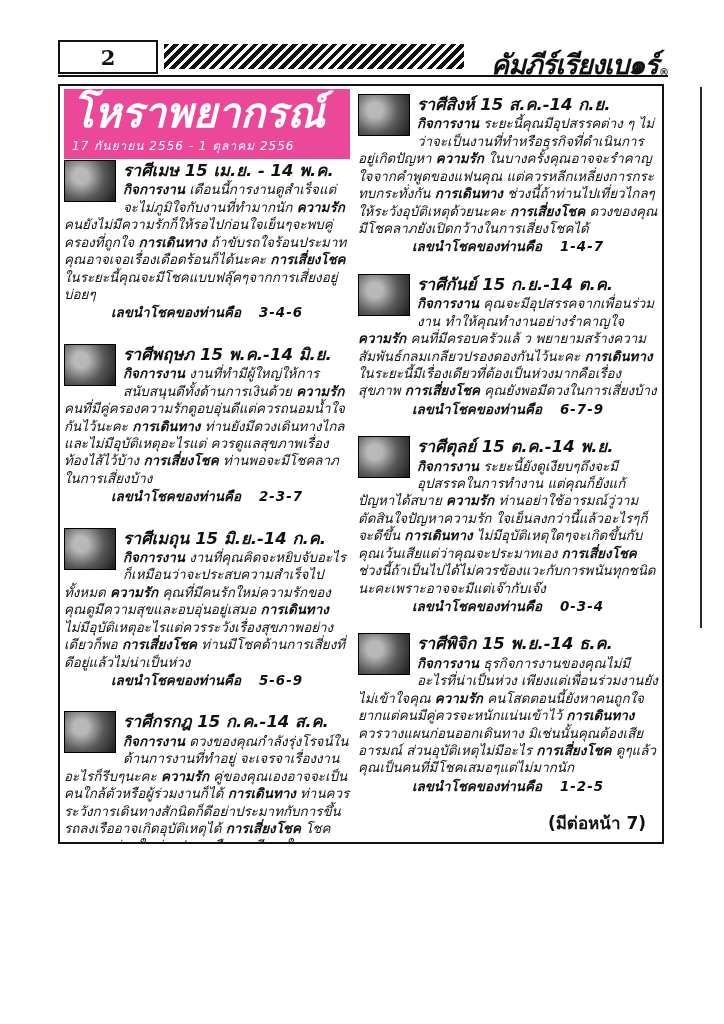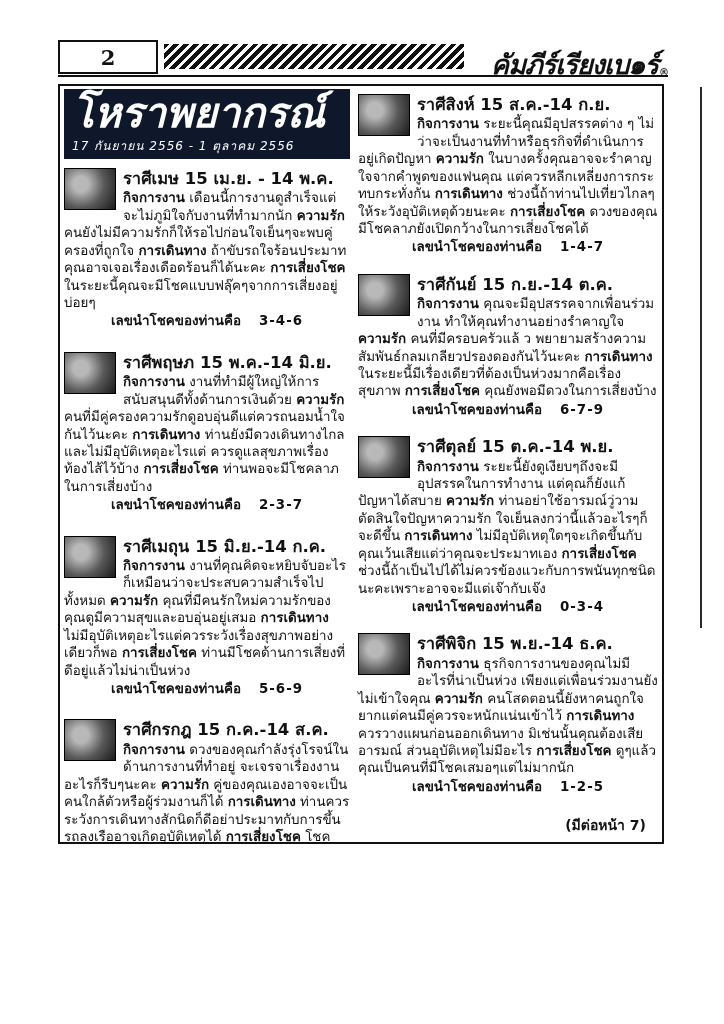"โหราพยากรณ์" .title-box { background: #0f172a -> #ec4899; margin-bottom: 8px -> 0 }
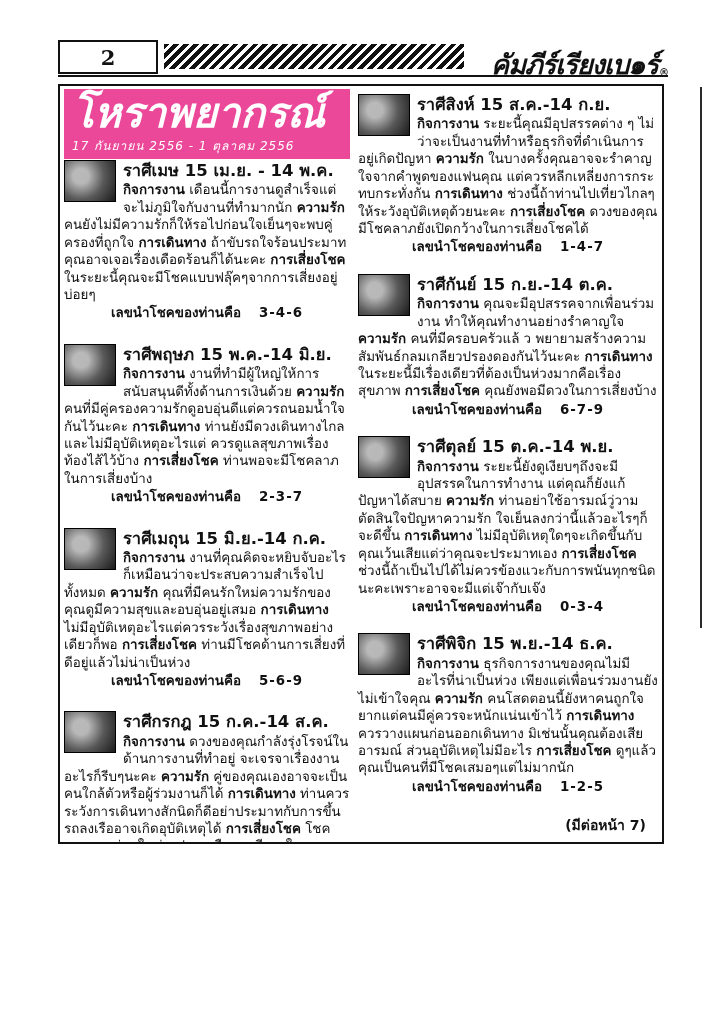"ราศีสิงห์ 15 ส.ค.-14 ก.ย." .entry { font-style: none -> italic }
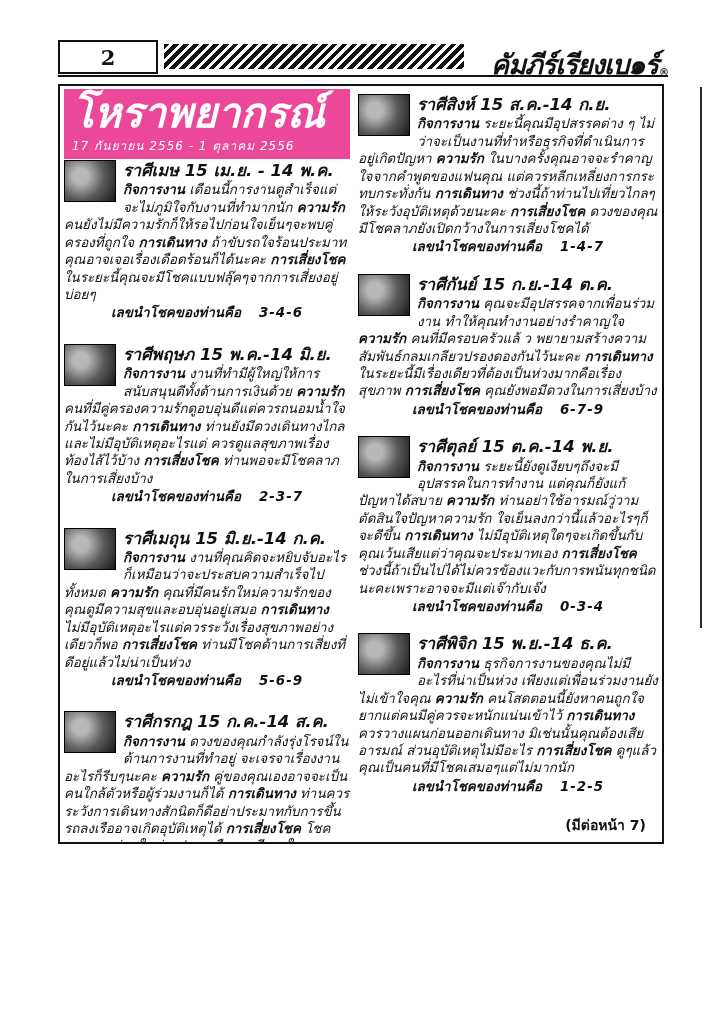"(มีต่อหน้า 7)" .continued { font-size: 14px -> 17px }
